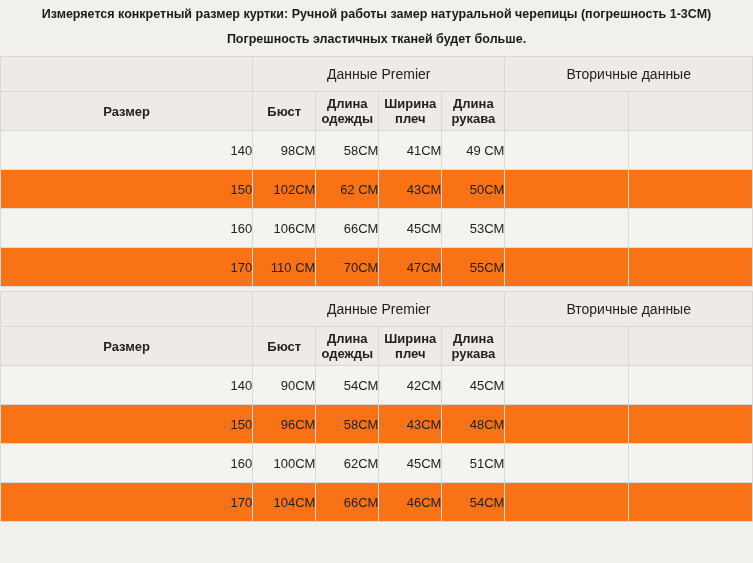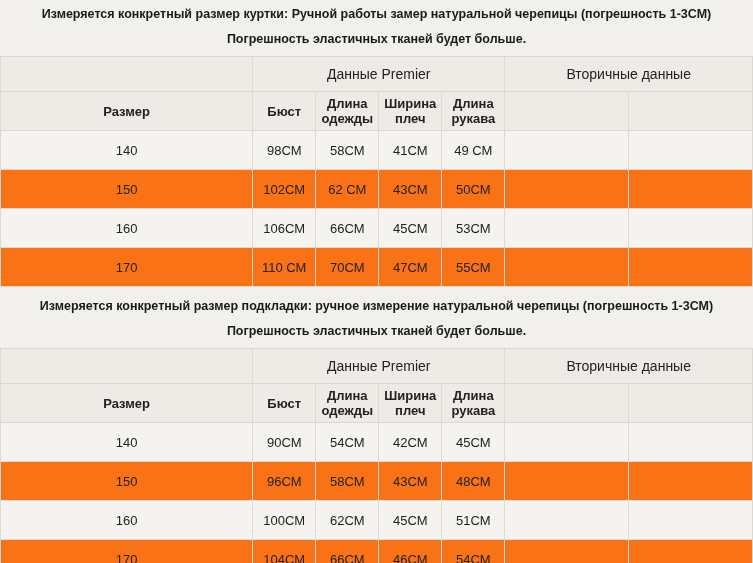"140" tr.data-row td { text-align: none -> right }
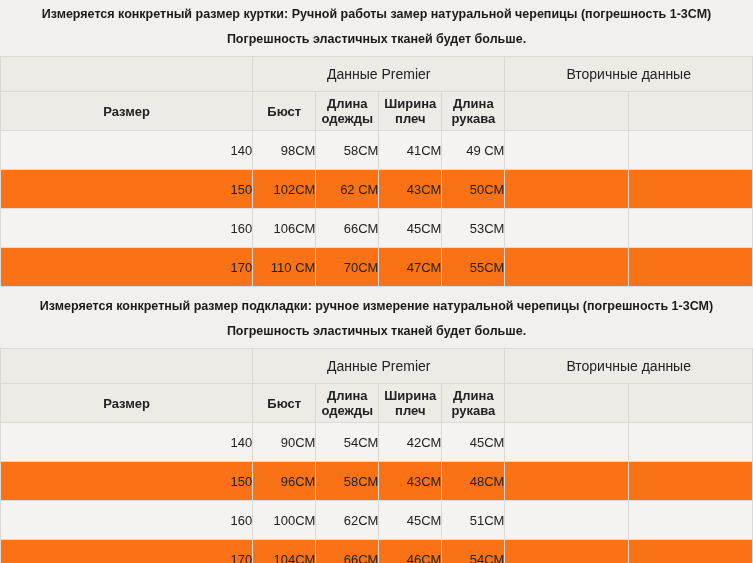"Измеряется конкретный размер подкладки:" div.note { html: <div>Измеряется конкретный размер подкладки: ручное измерение натуральной черепицы (погрешность 1-3СМ) Погрешность эластичных тканей будет больше.</div> -> none }
